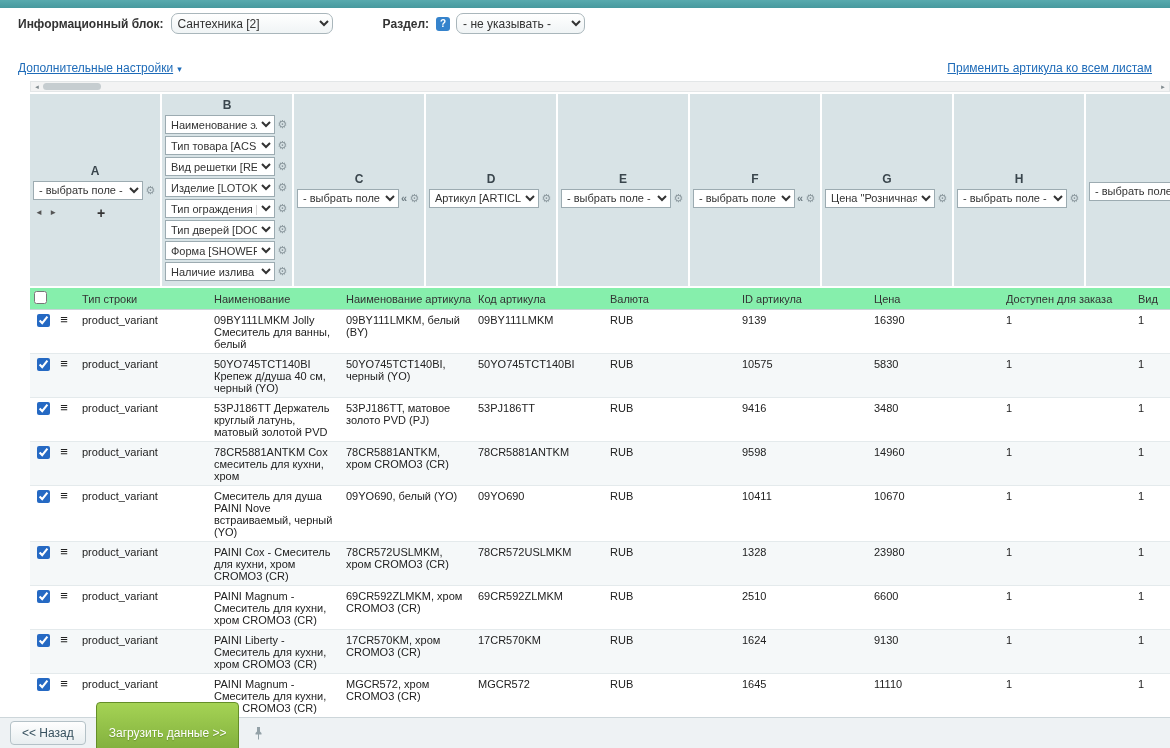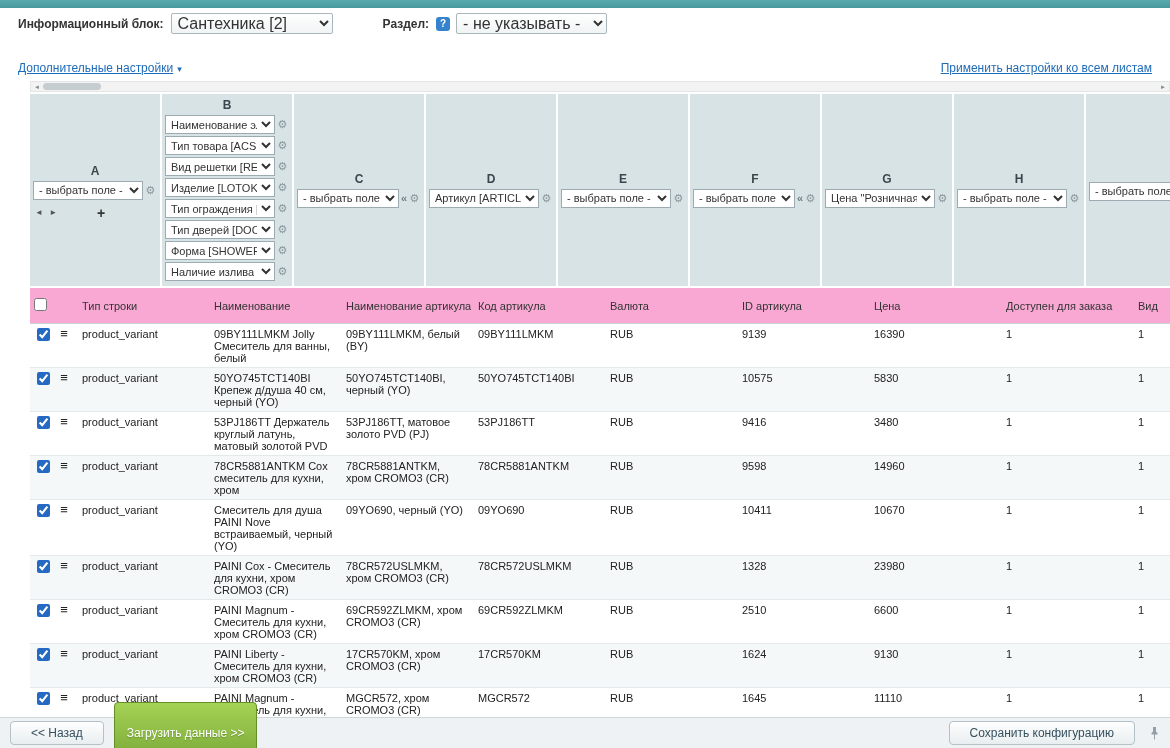"Сантехника [2]" select.ctl { border-radius: 2px -> 7px; font-size: 16px -> 12px }
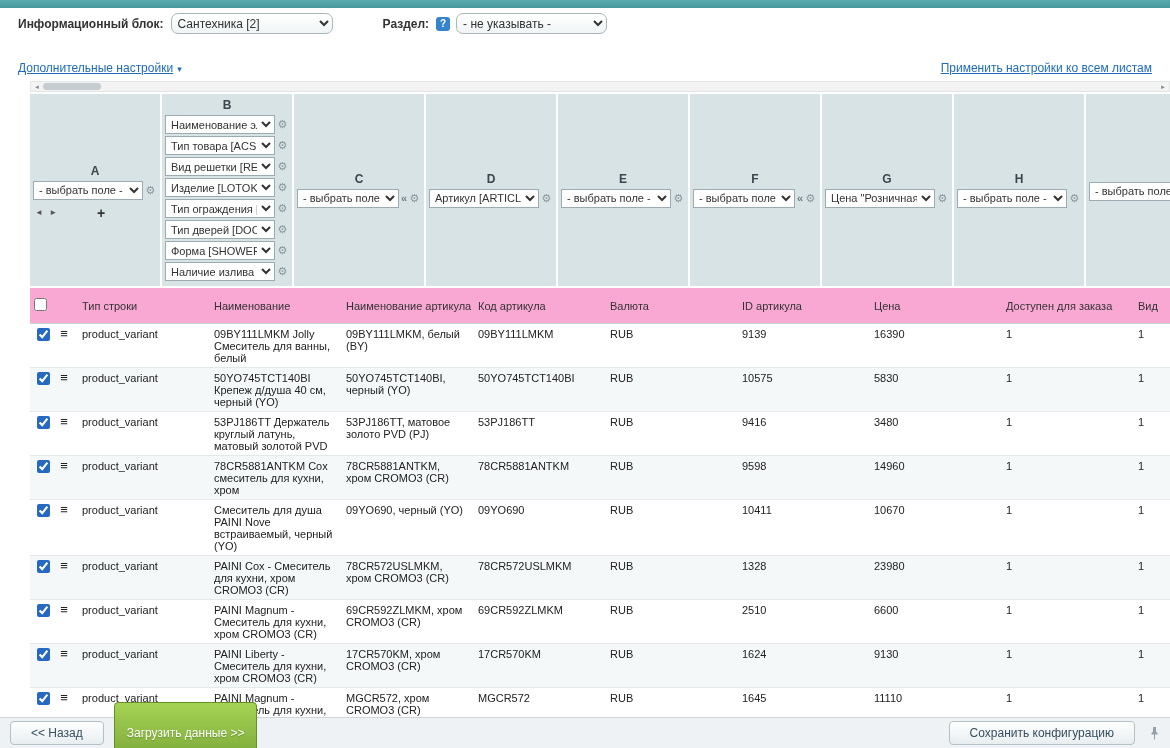"- не указывать -" .ctl-section { width: 151px -> 129px }
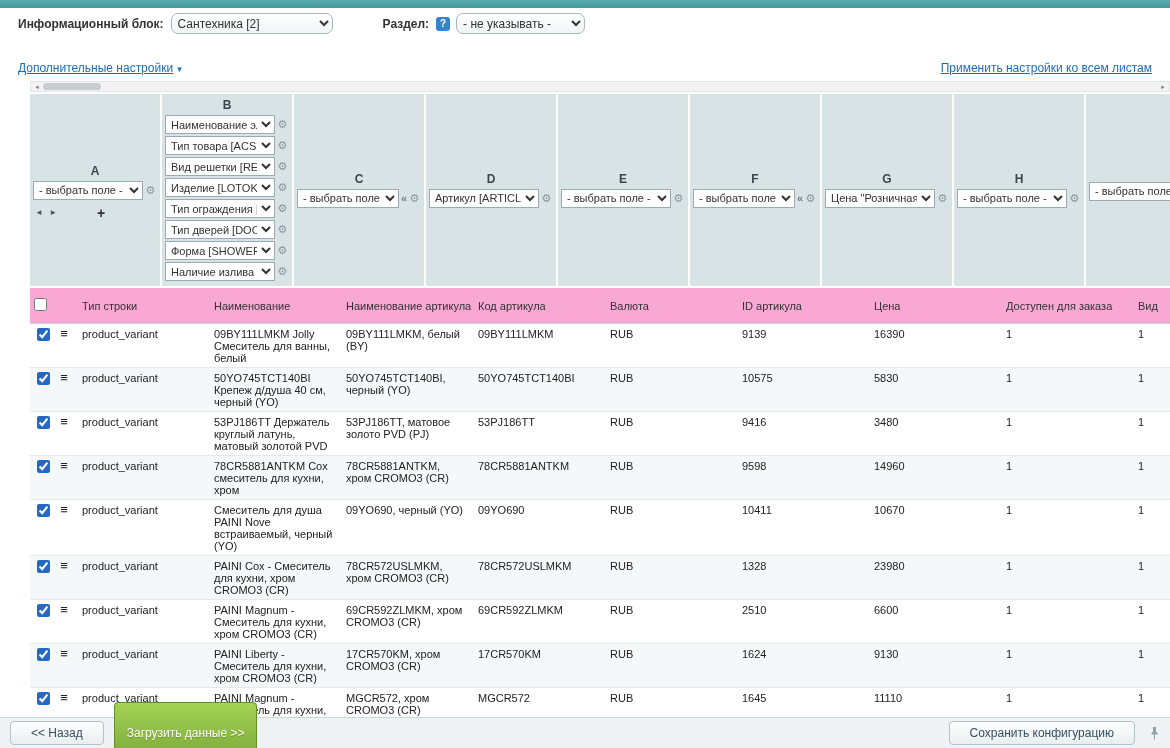"Применить настройки ко всем листам" a.link { text: настройки -> артикула }
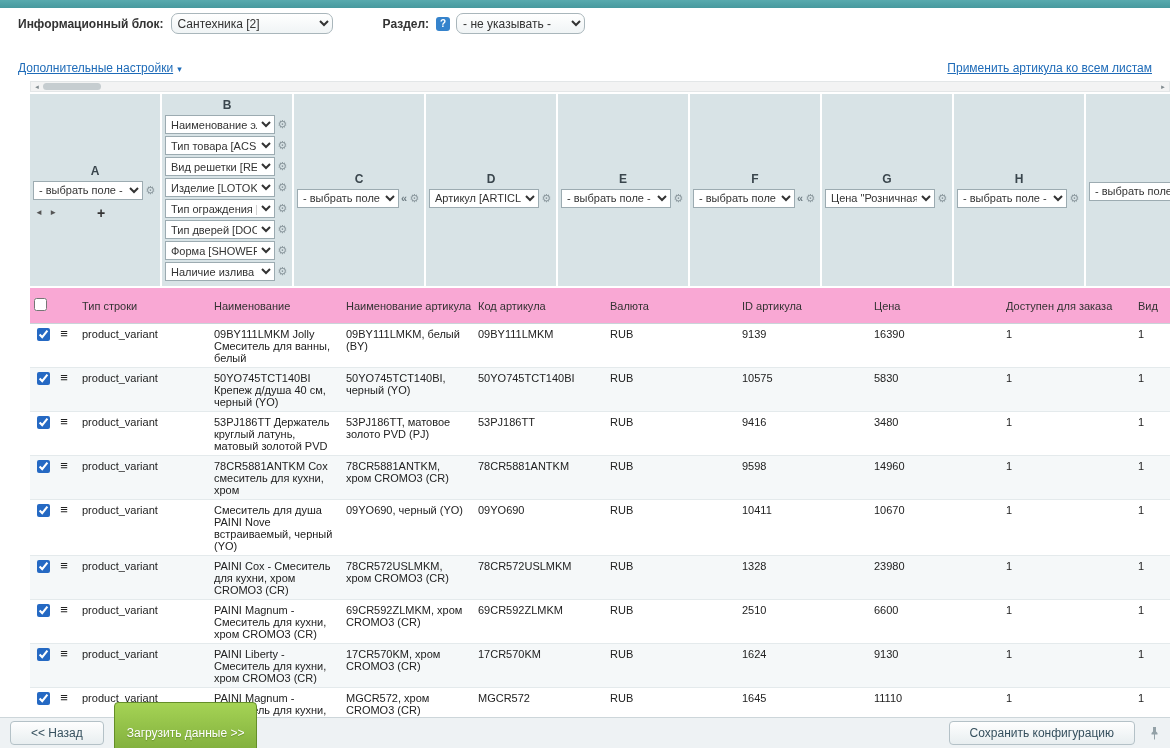"Тип строки" .data-table th { background: #f9a8d4 -> #86efac; padding: 10px 6px -> 3px 6px }
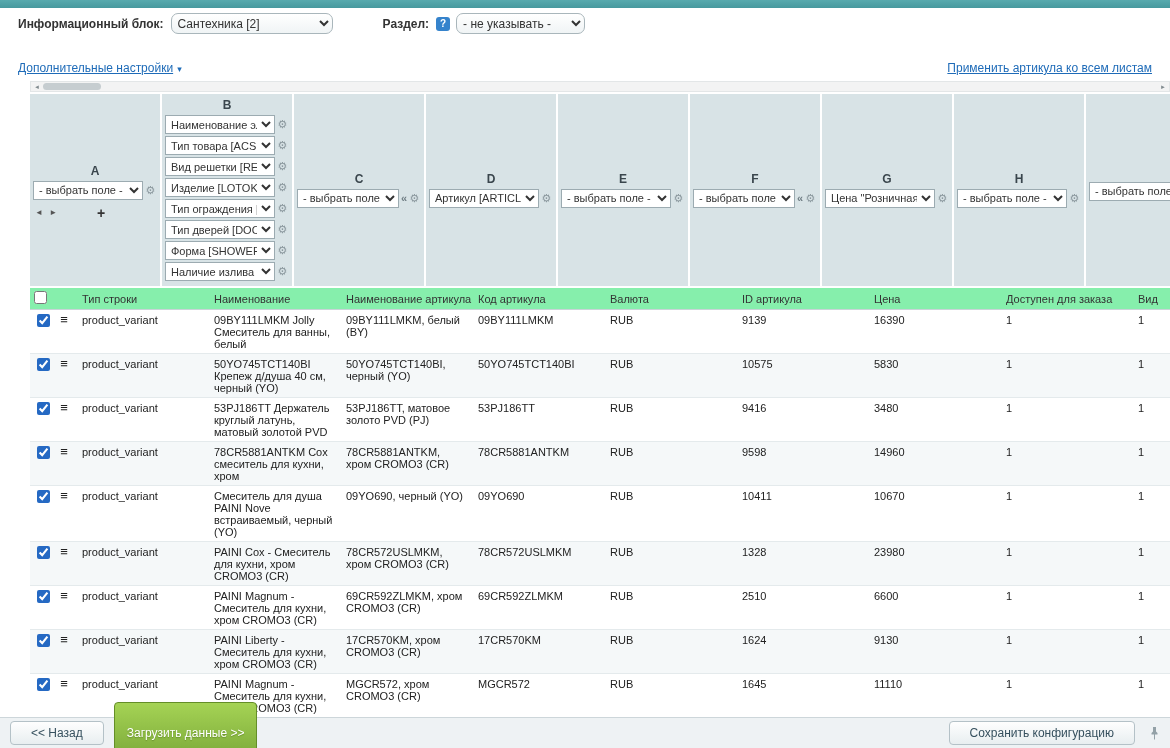"09YO690, черный (YO)" td.cell { text: черный -> белый }
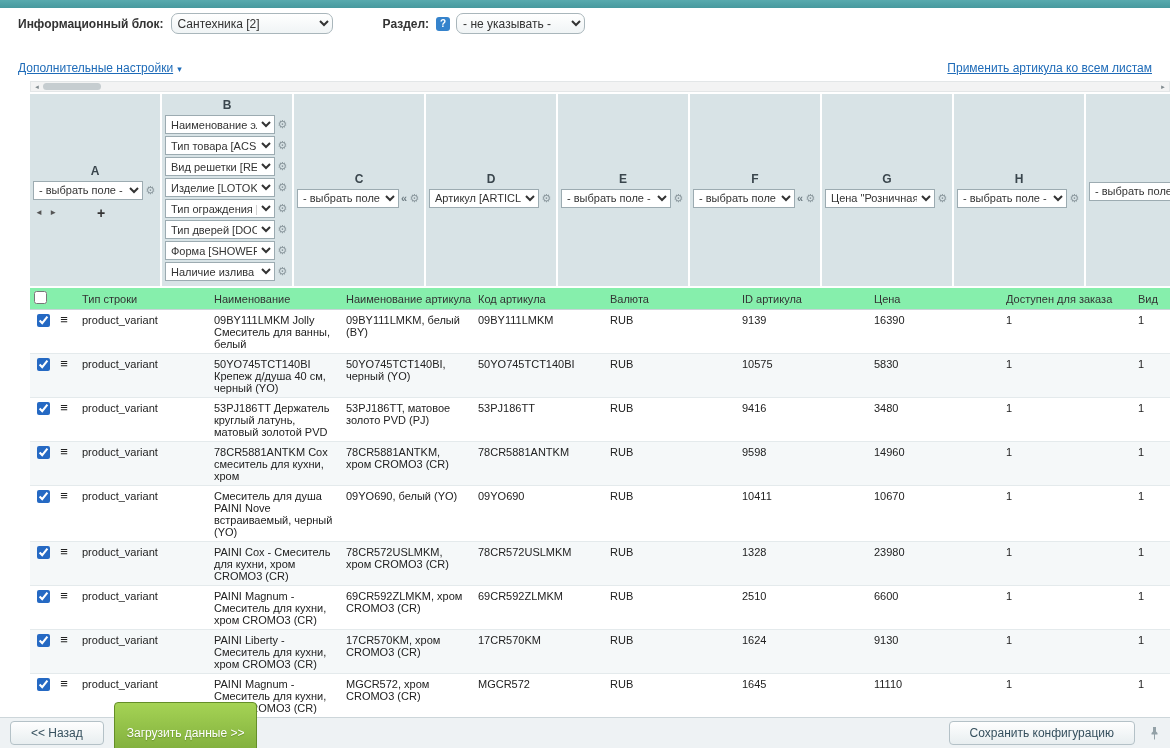"<< Назад" .btn { padding: 4px 20px -> 4px 11px }
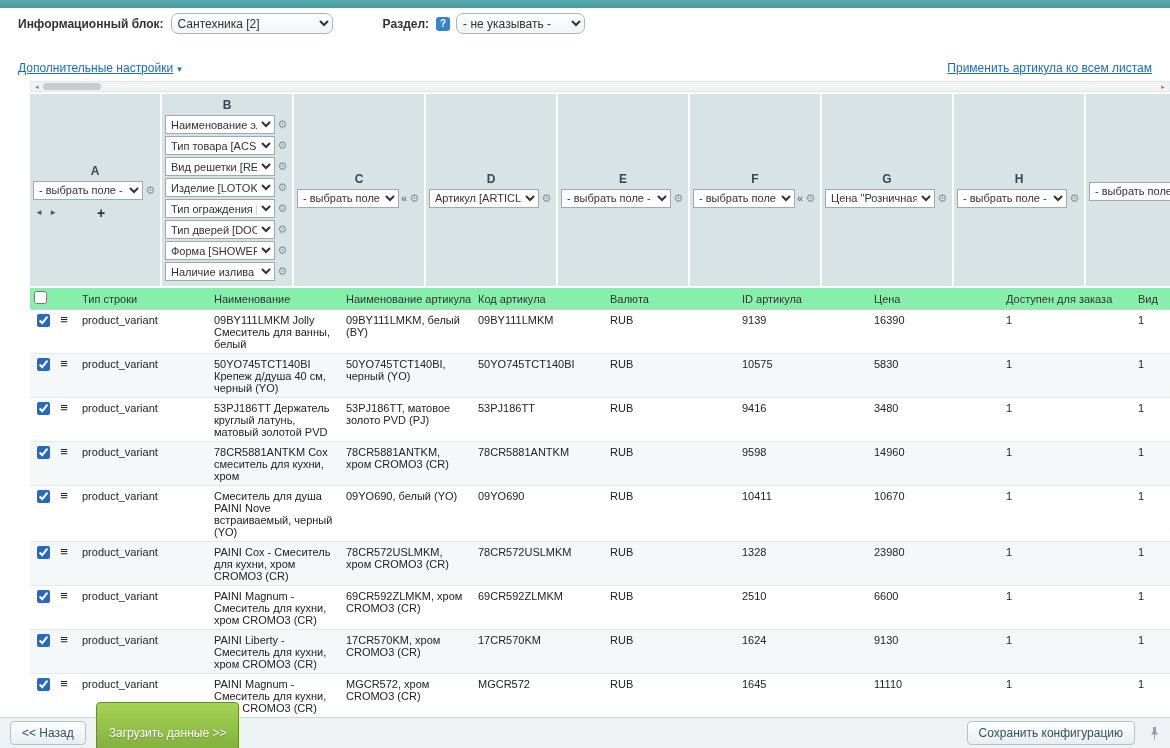"Сохранить конфигурацию" button.btn { html: <button>Сохранить конфигурацию</button> -> none }
